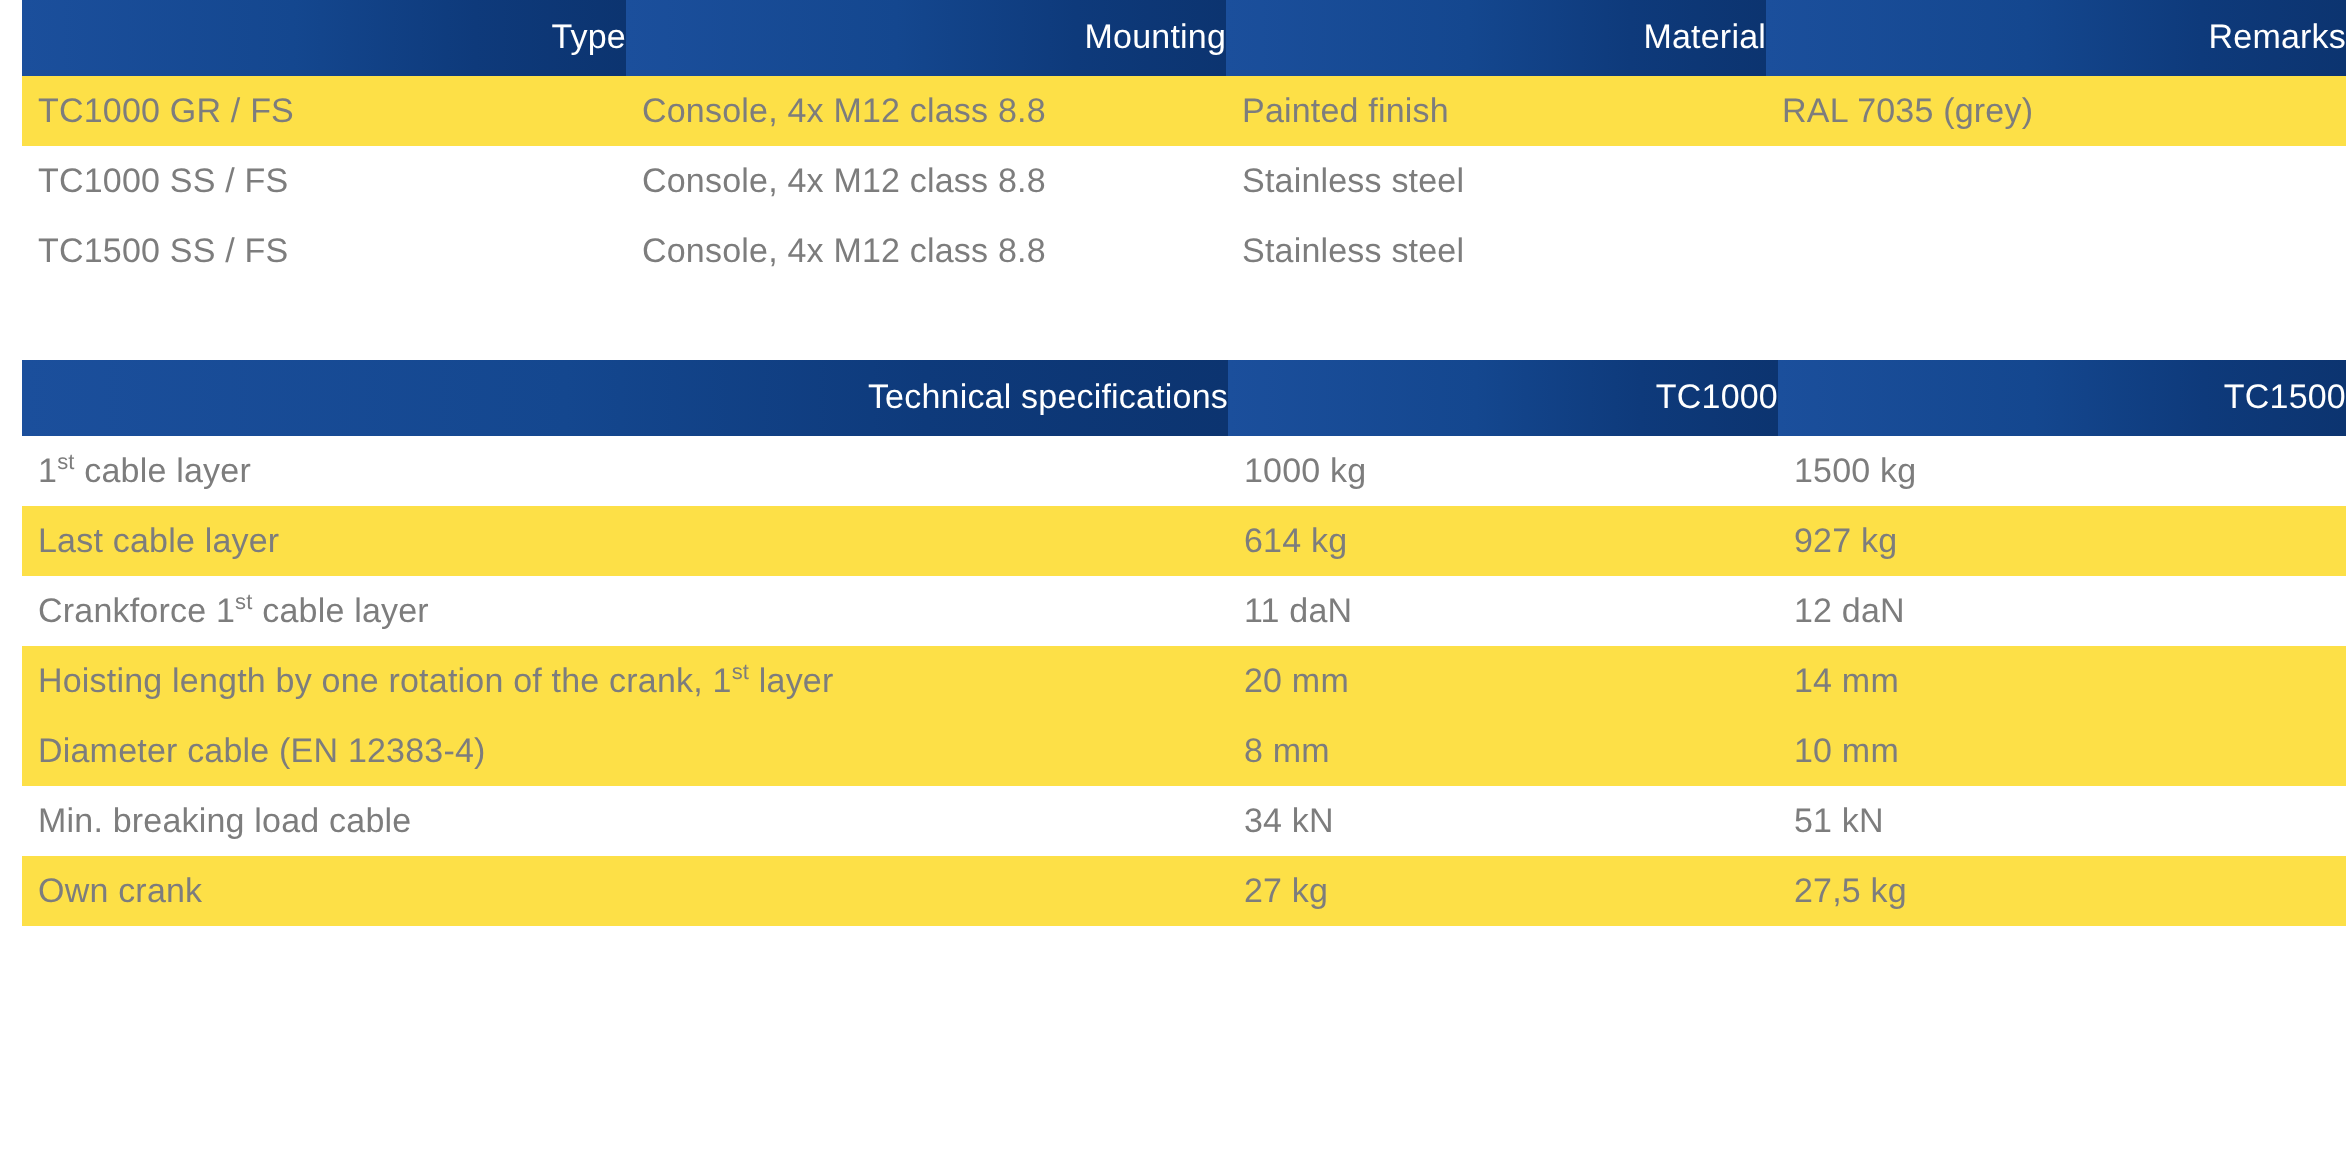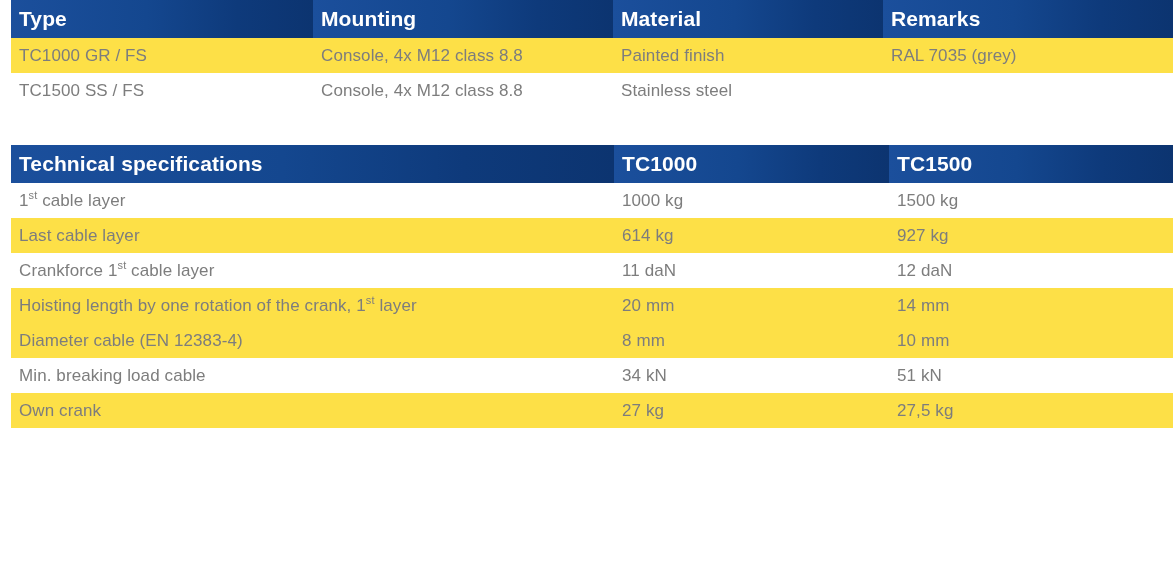"Type" thead th { font-size: 21px -> 17px; font-weight: bold -> normal; text-align: left -> right }
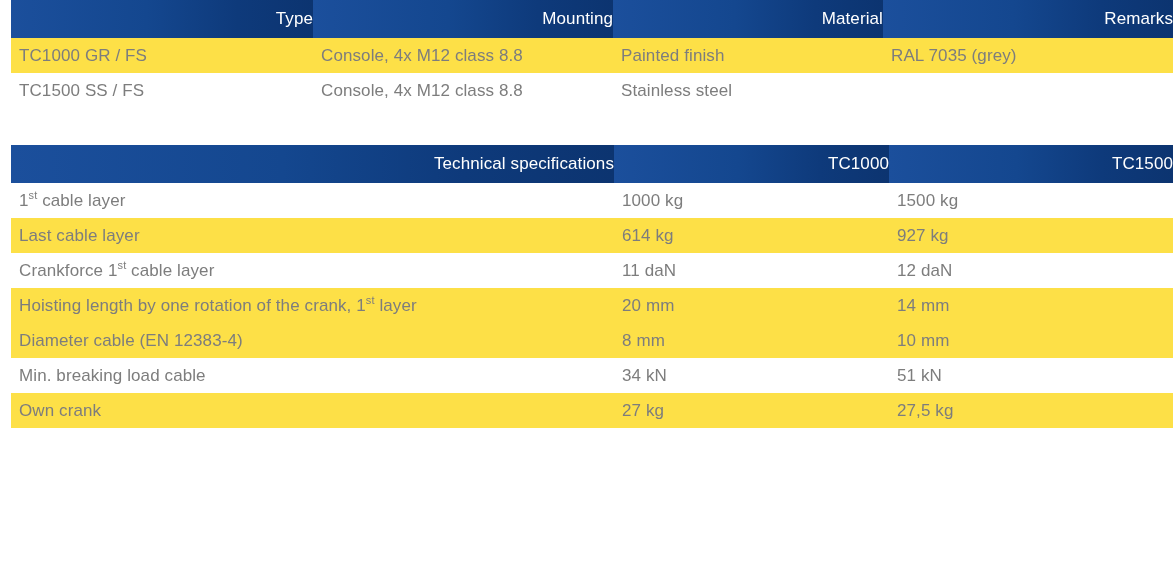"TC1000 SS / FS" tr.even { html: none -> <tr> <td>TC1000 SS / FS</td> <td>Console, 4x M12 class 8.8</td> <td>Stainless steel</td> <td></td> </tr> }
